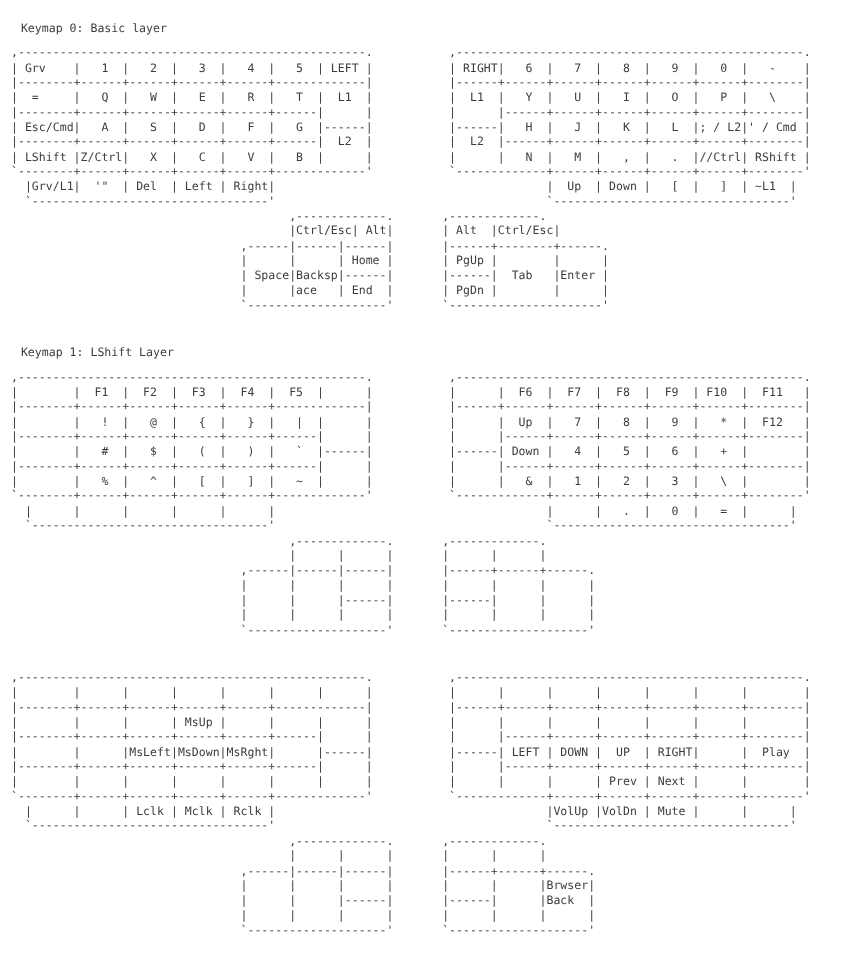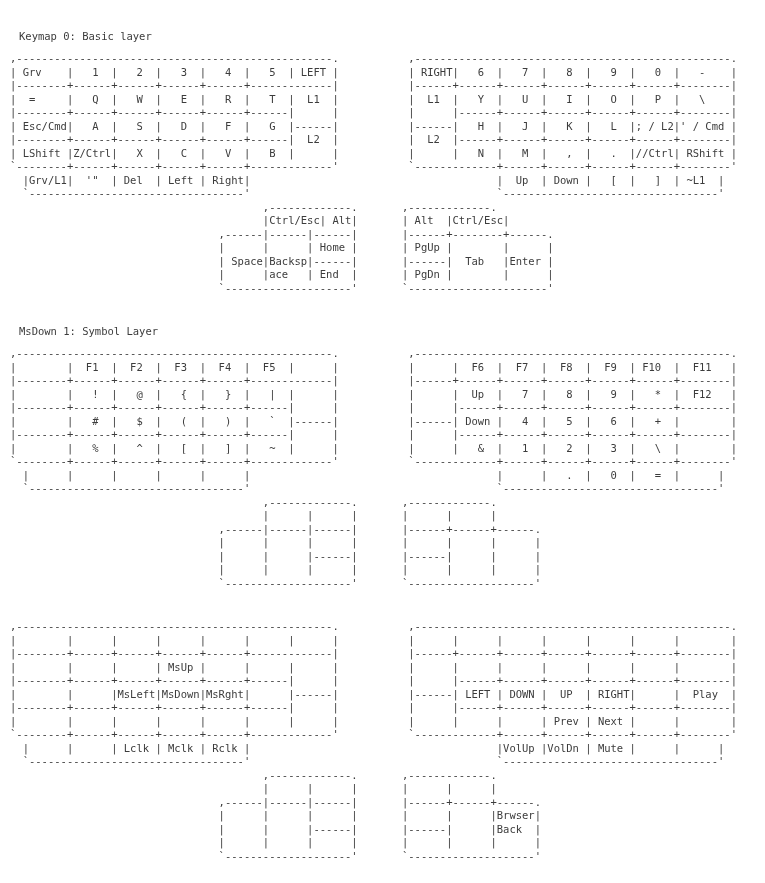"Keymap 0: Basic layer" .page { padding: 30px 0 0 10px -> 20px 0 0 10px }
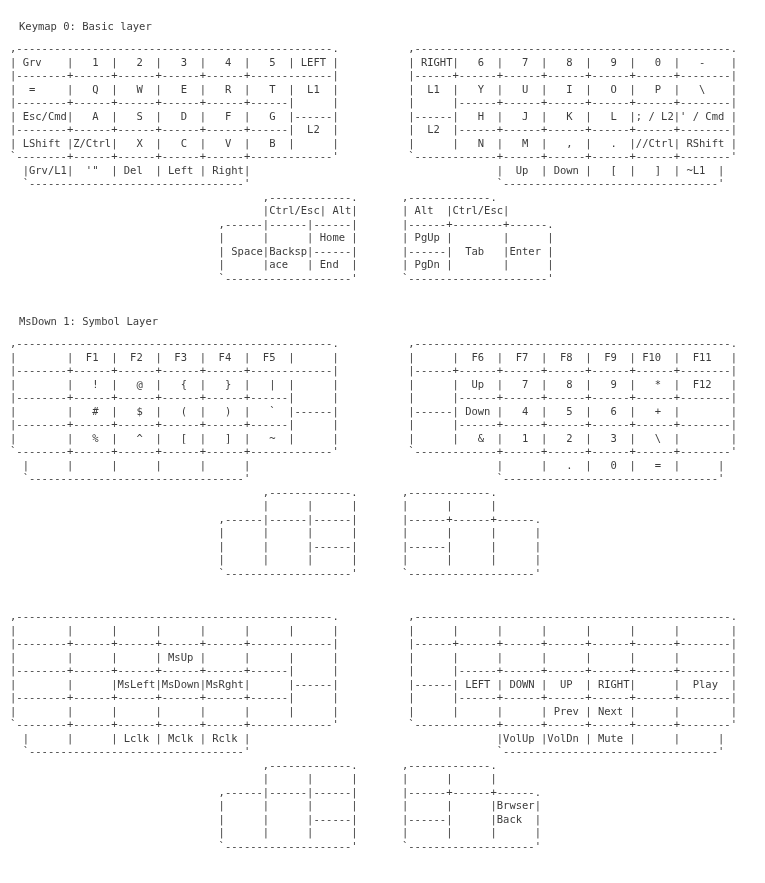"MsDown 1: Symbol Layer" div.keymap-title { text: MsDown 1: Symbol -> Keymap 1: LShift }
